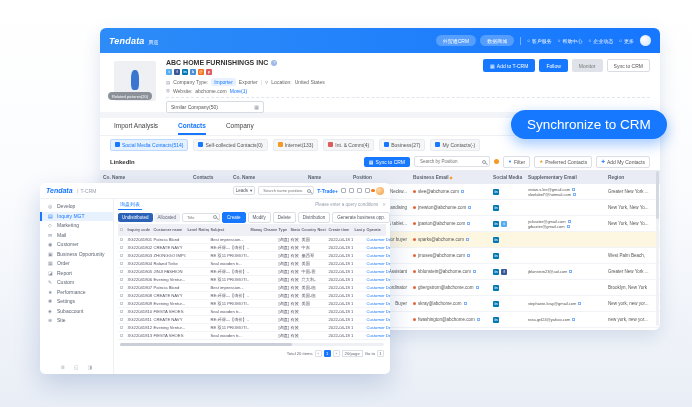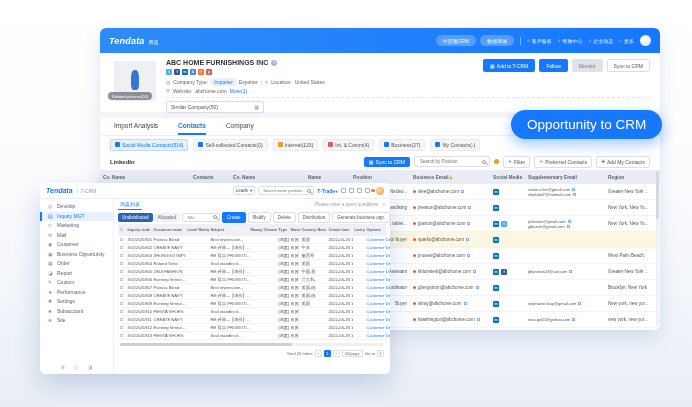"Opportunity to CRM" div.sync-pill { text: Opportunity -> Synchronize }
